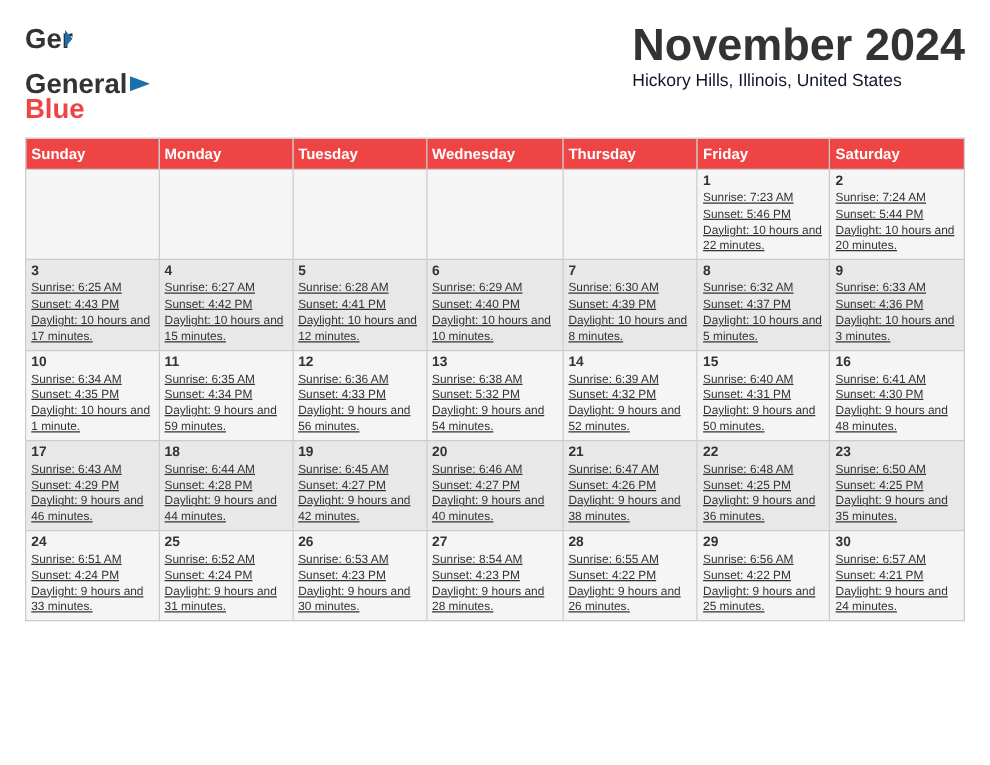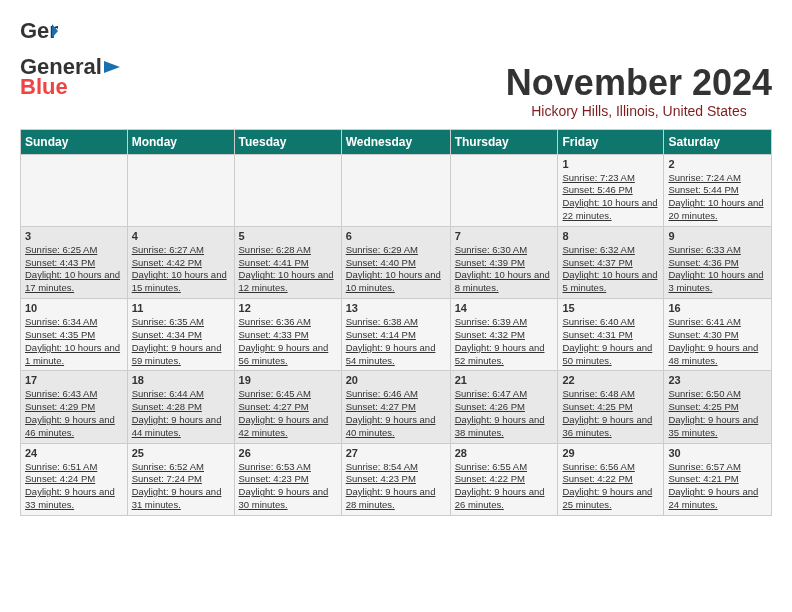"November 2024" .title-area { margin-top: 47px -> none; text-align: center -> left }
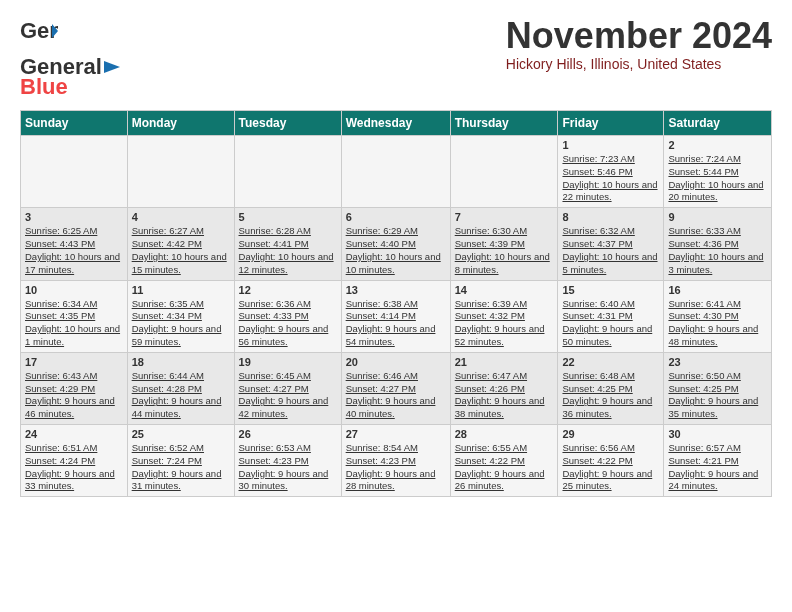"Hickory Hills, Illinois, United States" .location { color: #7f1d1d -> #0f172a }
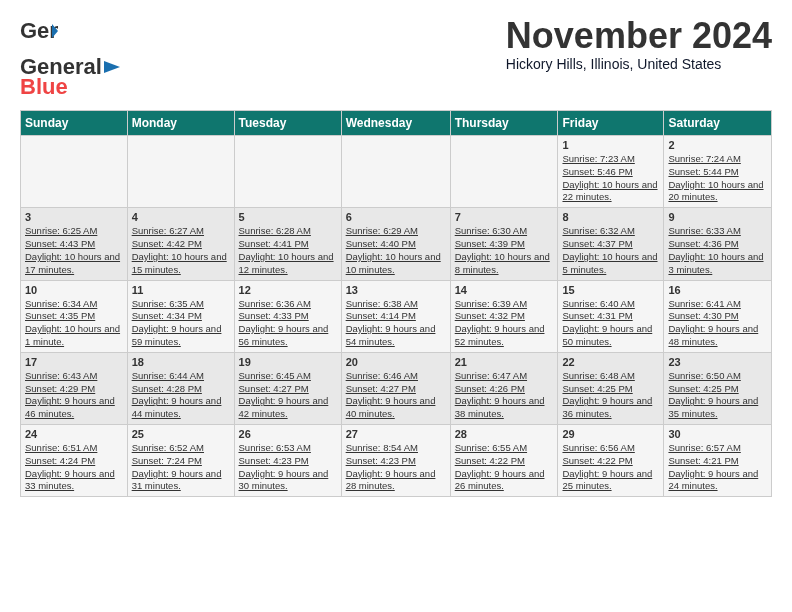"Sunday" .calendar th { background-color: #0f766e -> #ef4444 }
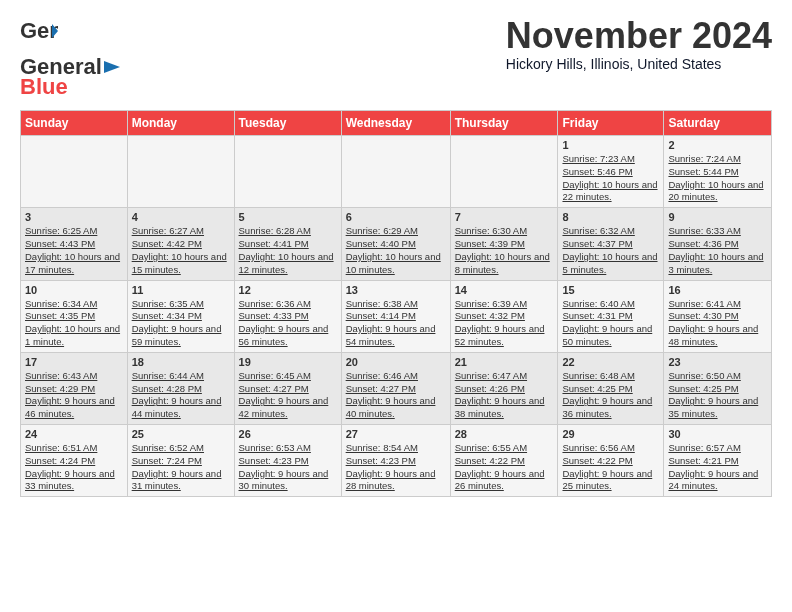"Sunrise: 6:38 AM Sunset: 4:14" div.day-info { text: 4:14 -> 5:32 }
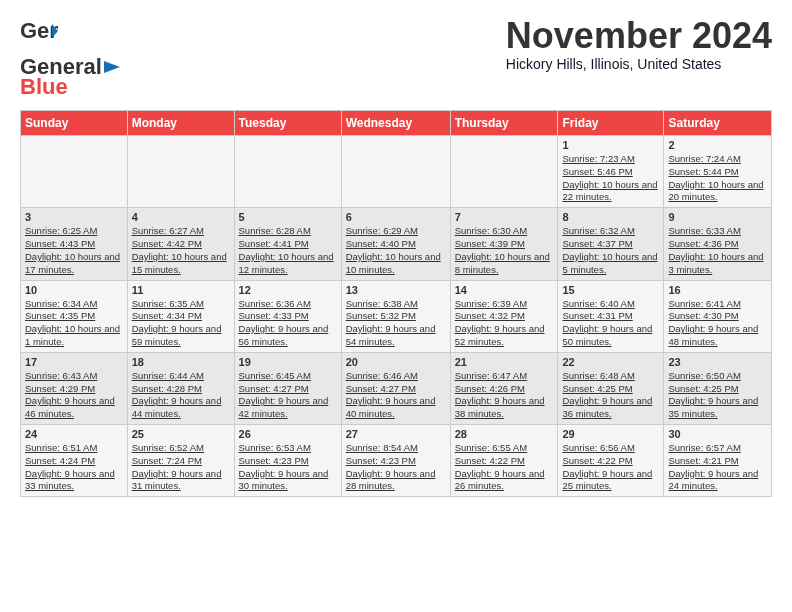"Sunrise: 6:52 AM Sunset: 7:24" div.day-info { text: 7:24 -> 4:24 }
